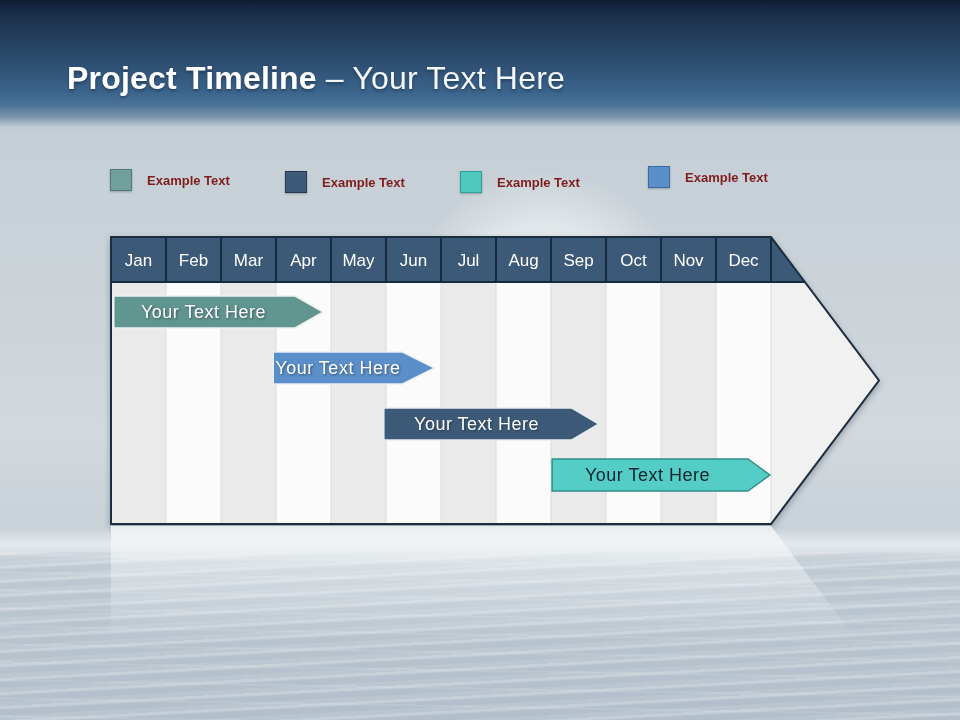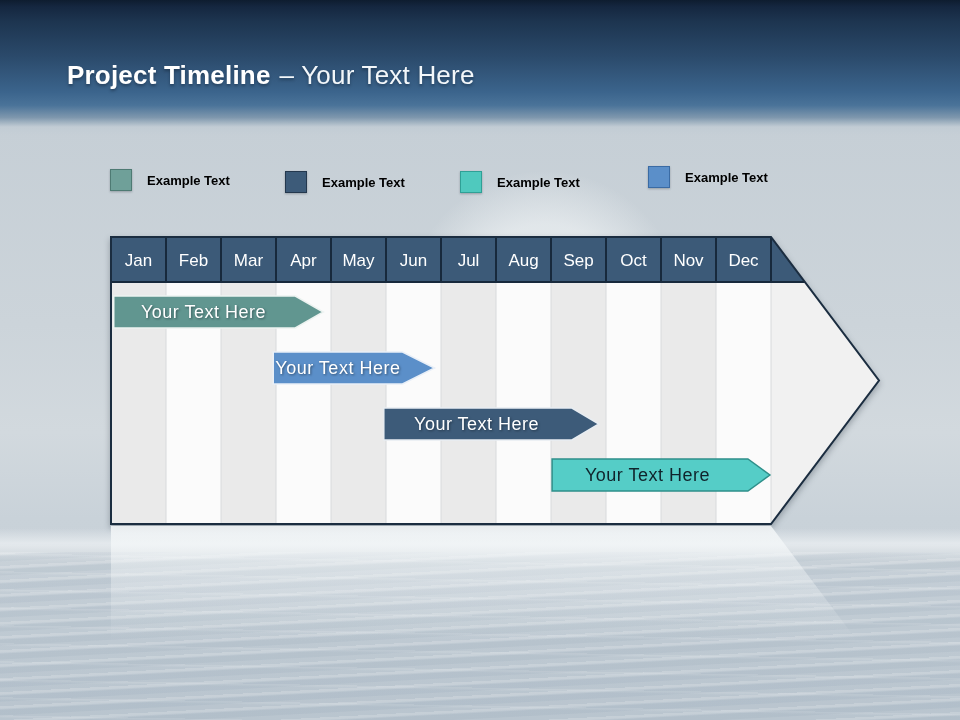"Project Timeline – Your Text" .title { font-size: 26px -> 32px }
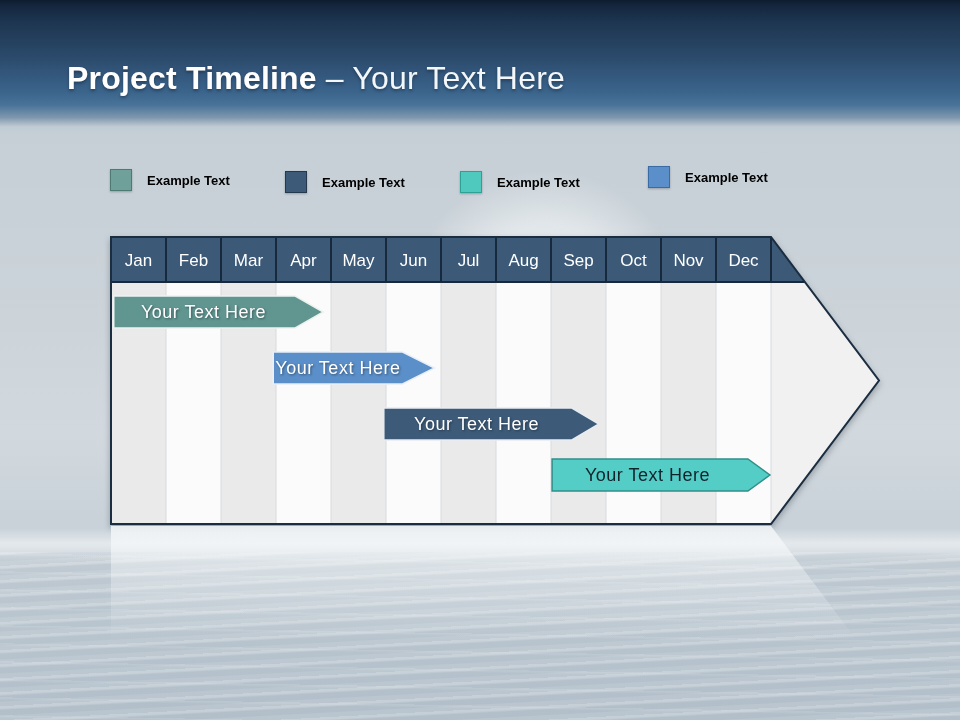"Example Text" .legend-label { color: #000000 -> #7f1d1d }
